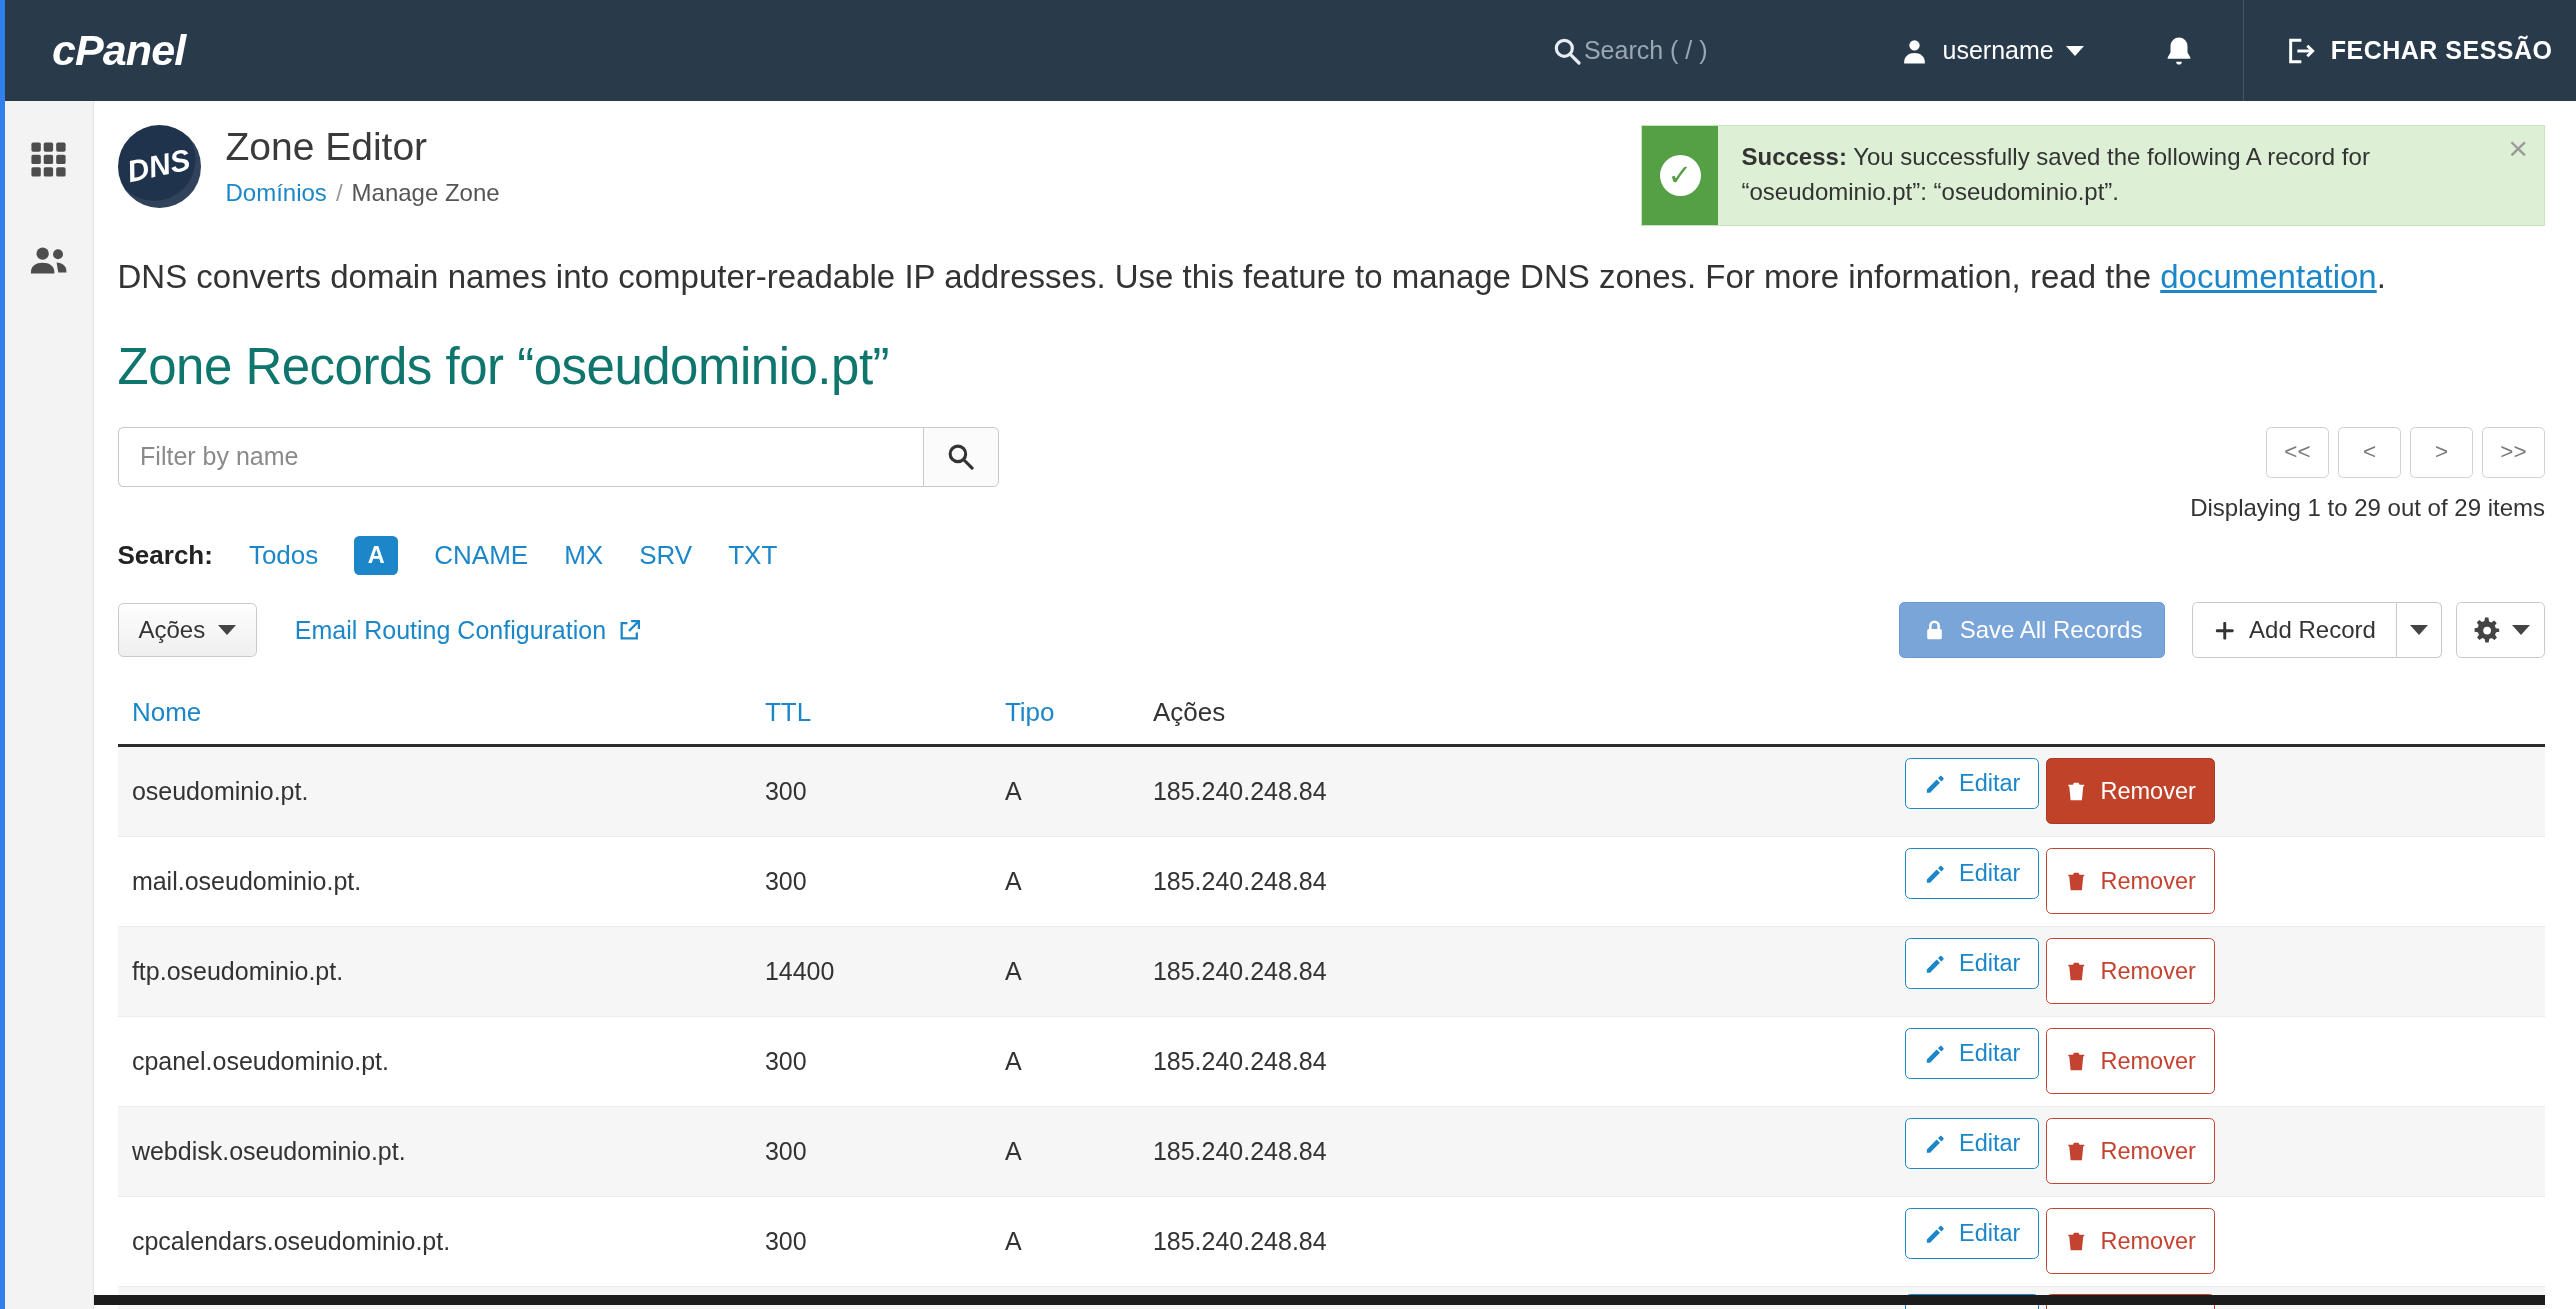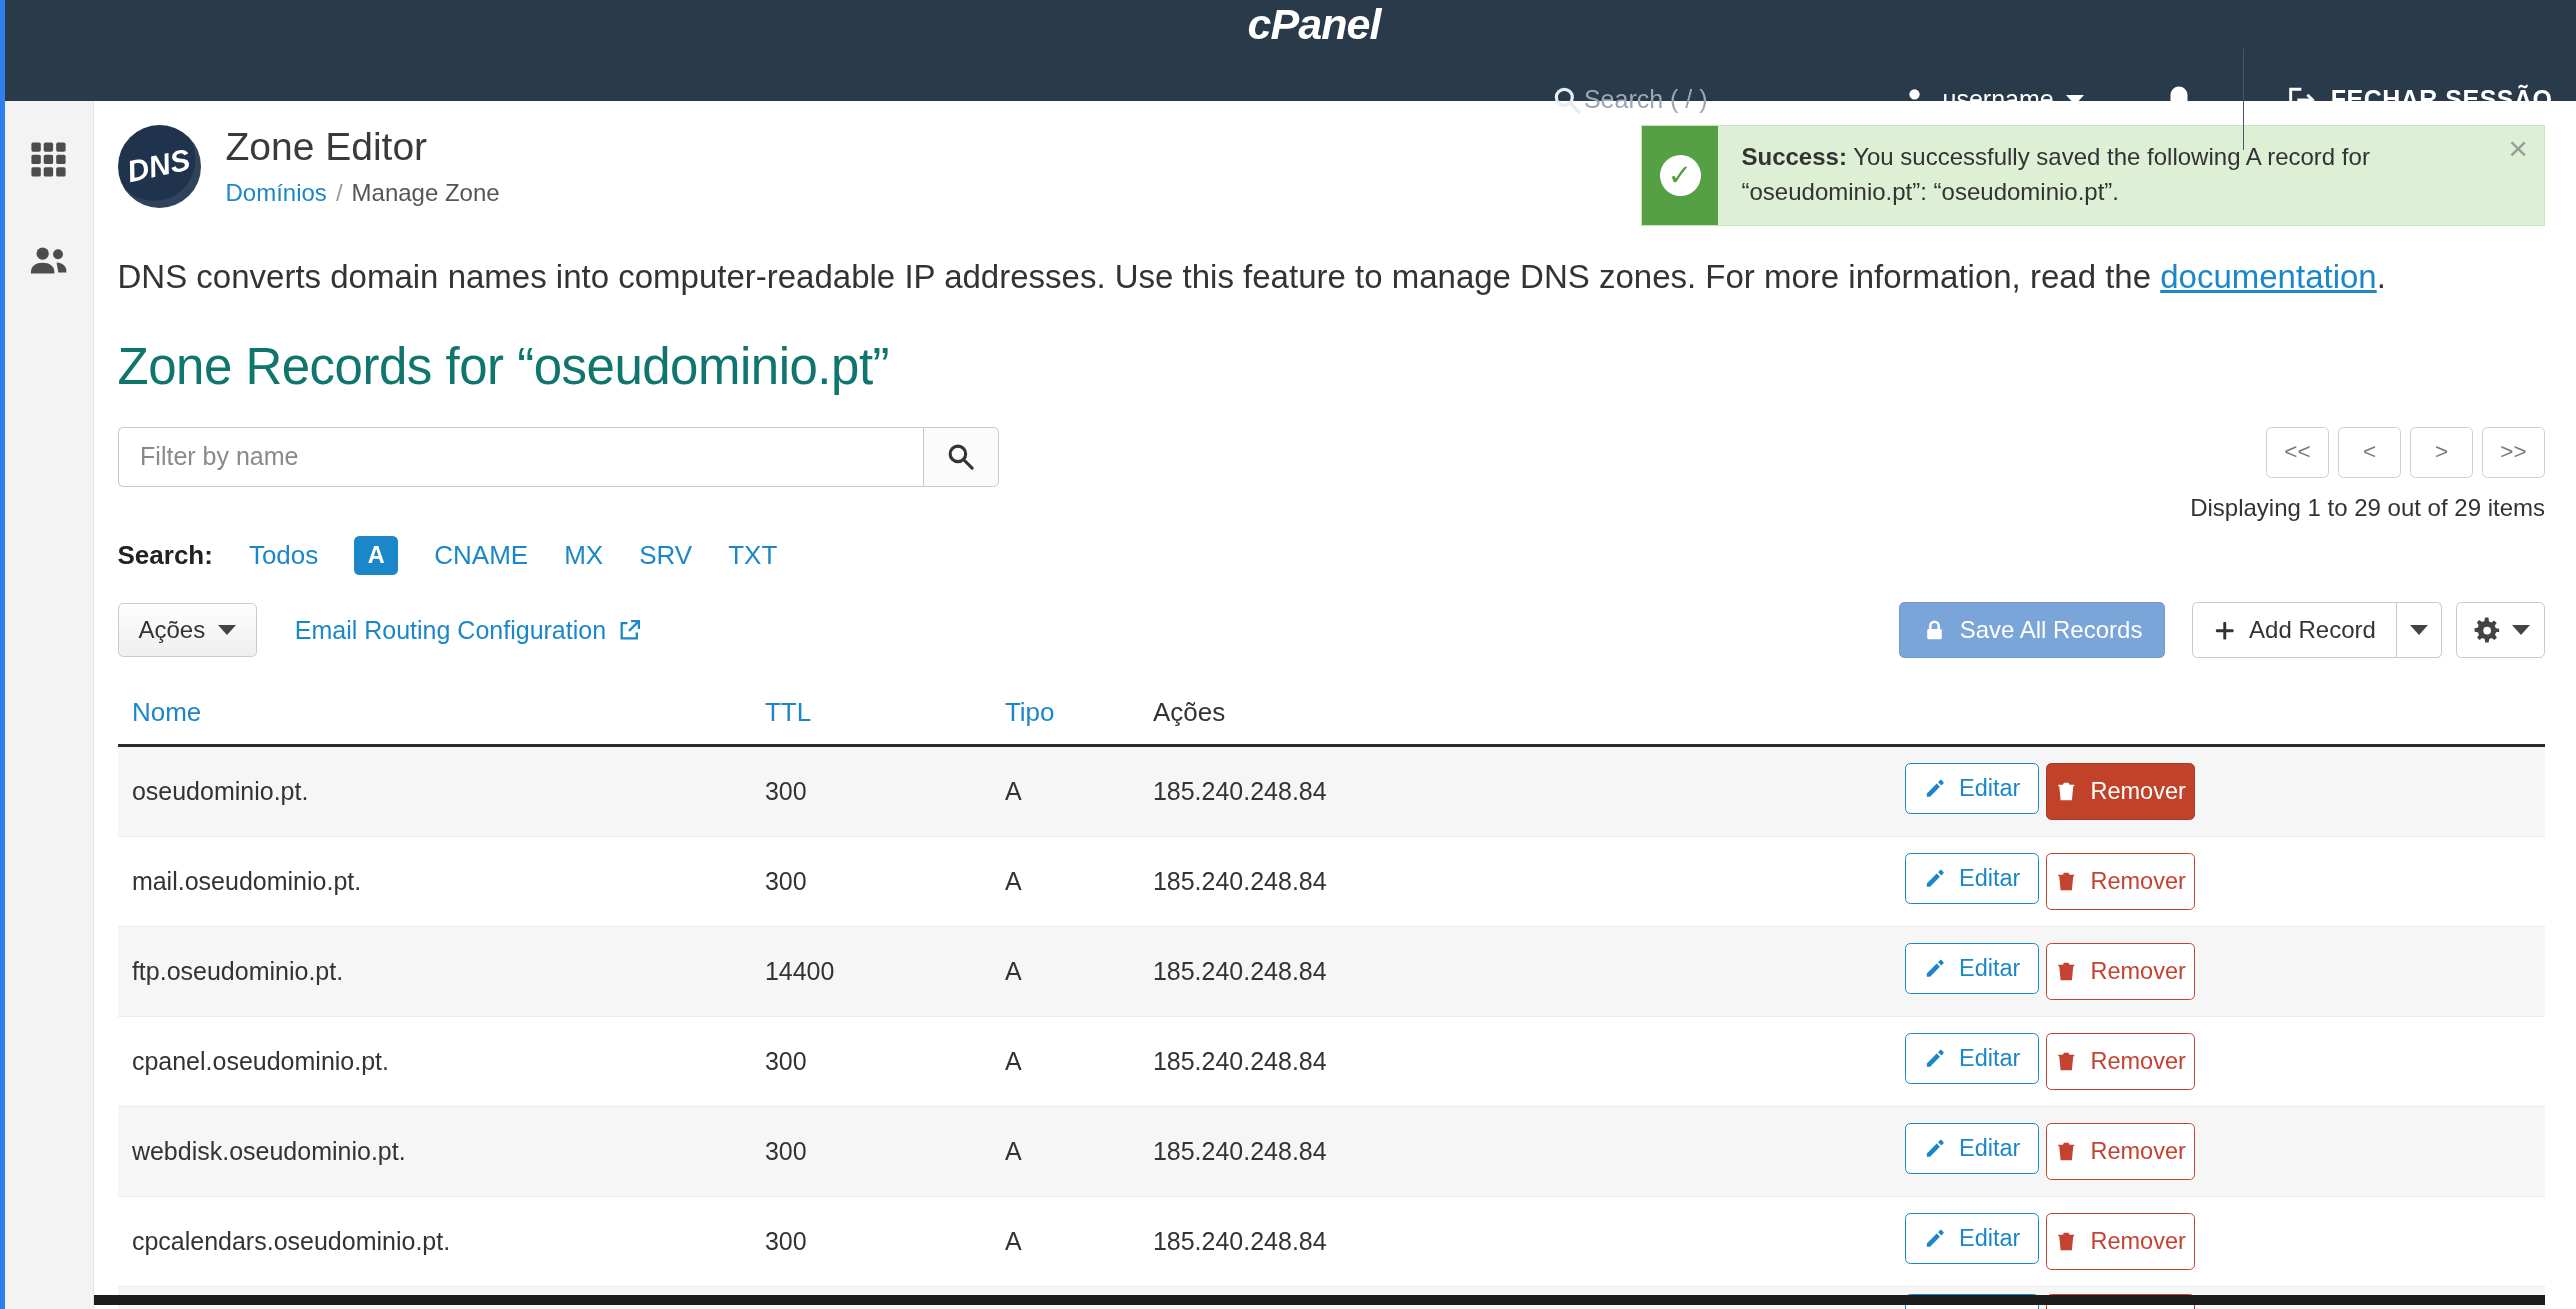"cPanel" .navbar { flex-direction: column -> none }
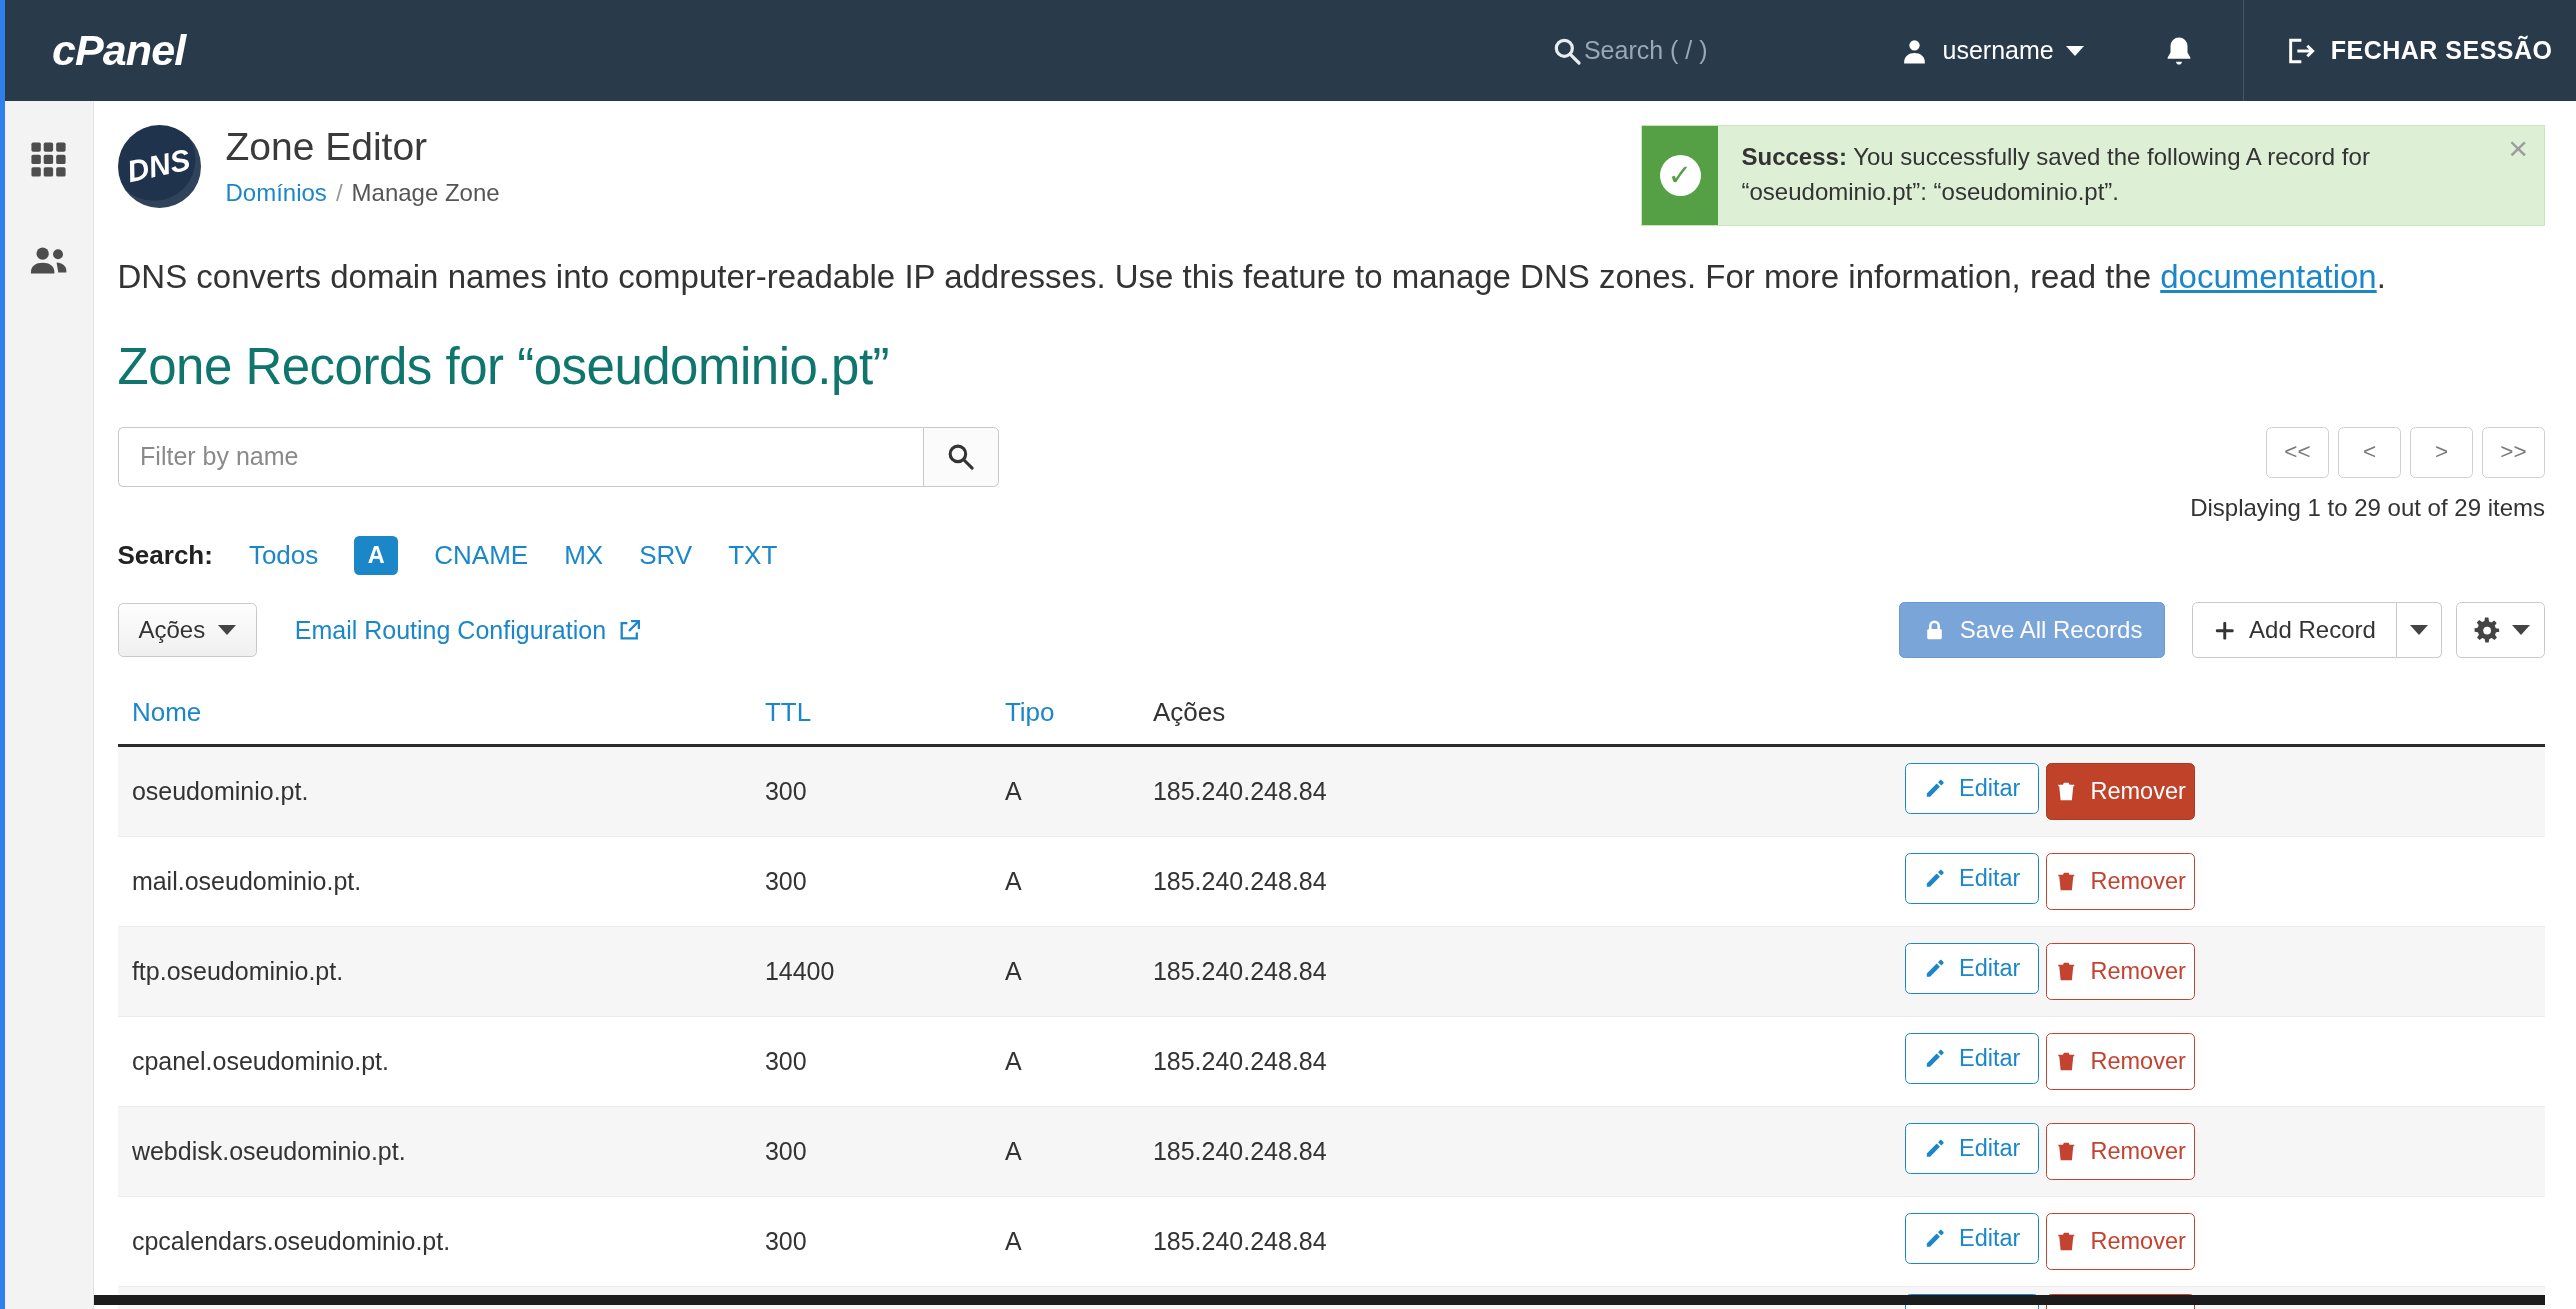"Remover" .btn-remove { height: 57px -> 66px; padding: 0 8px -> 0 18px }
